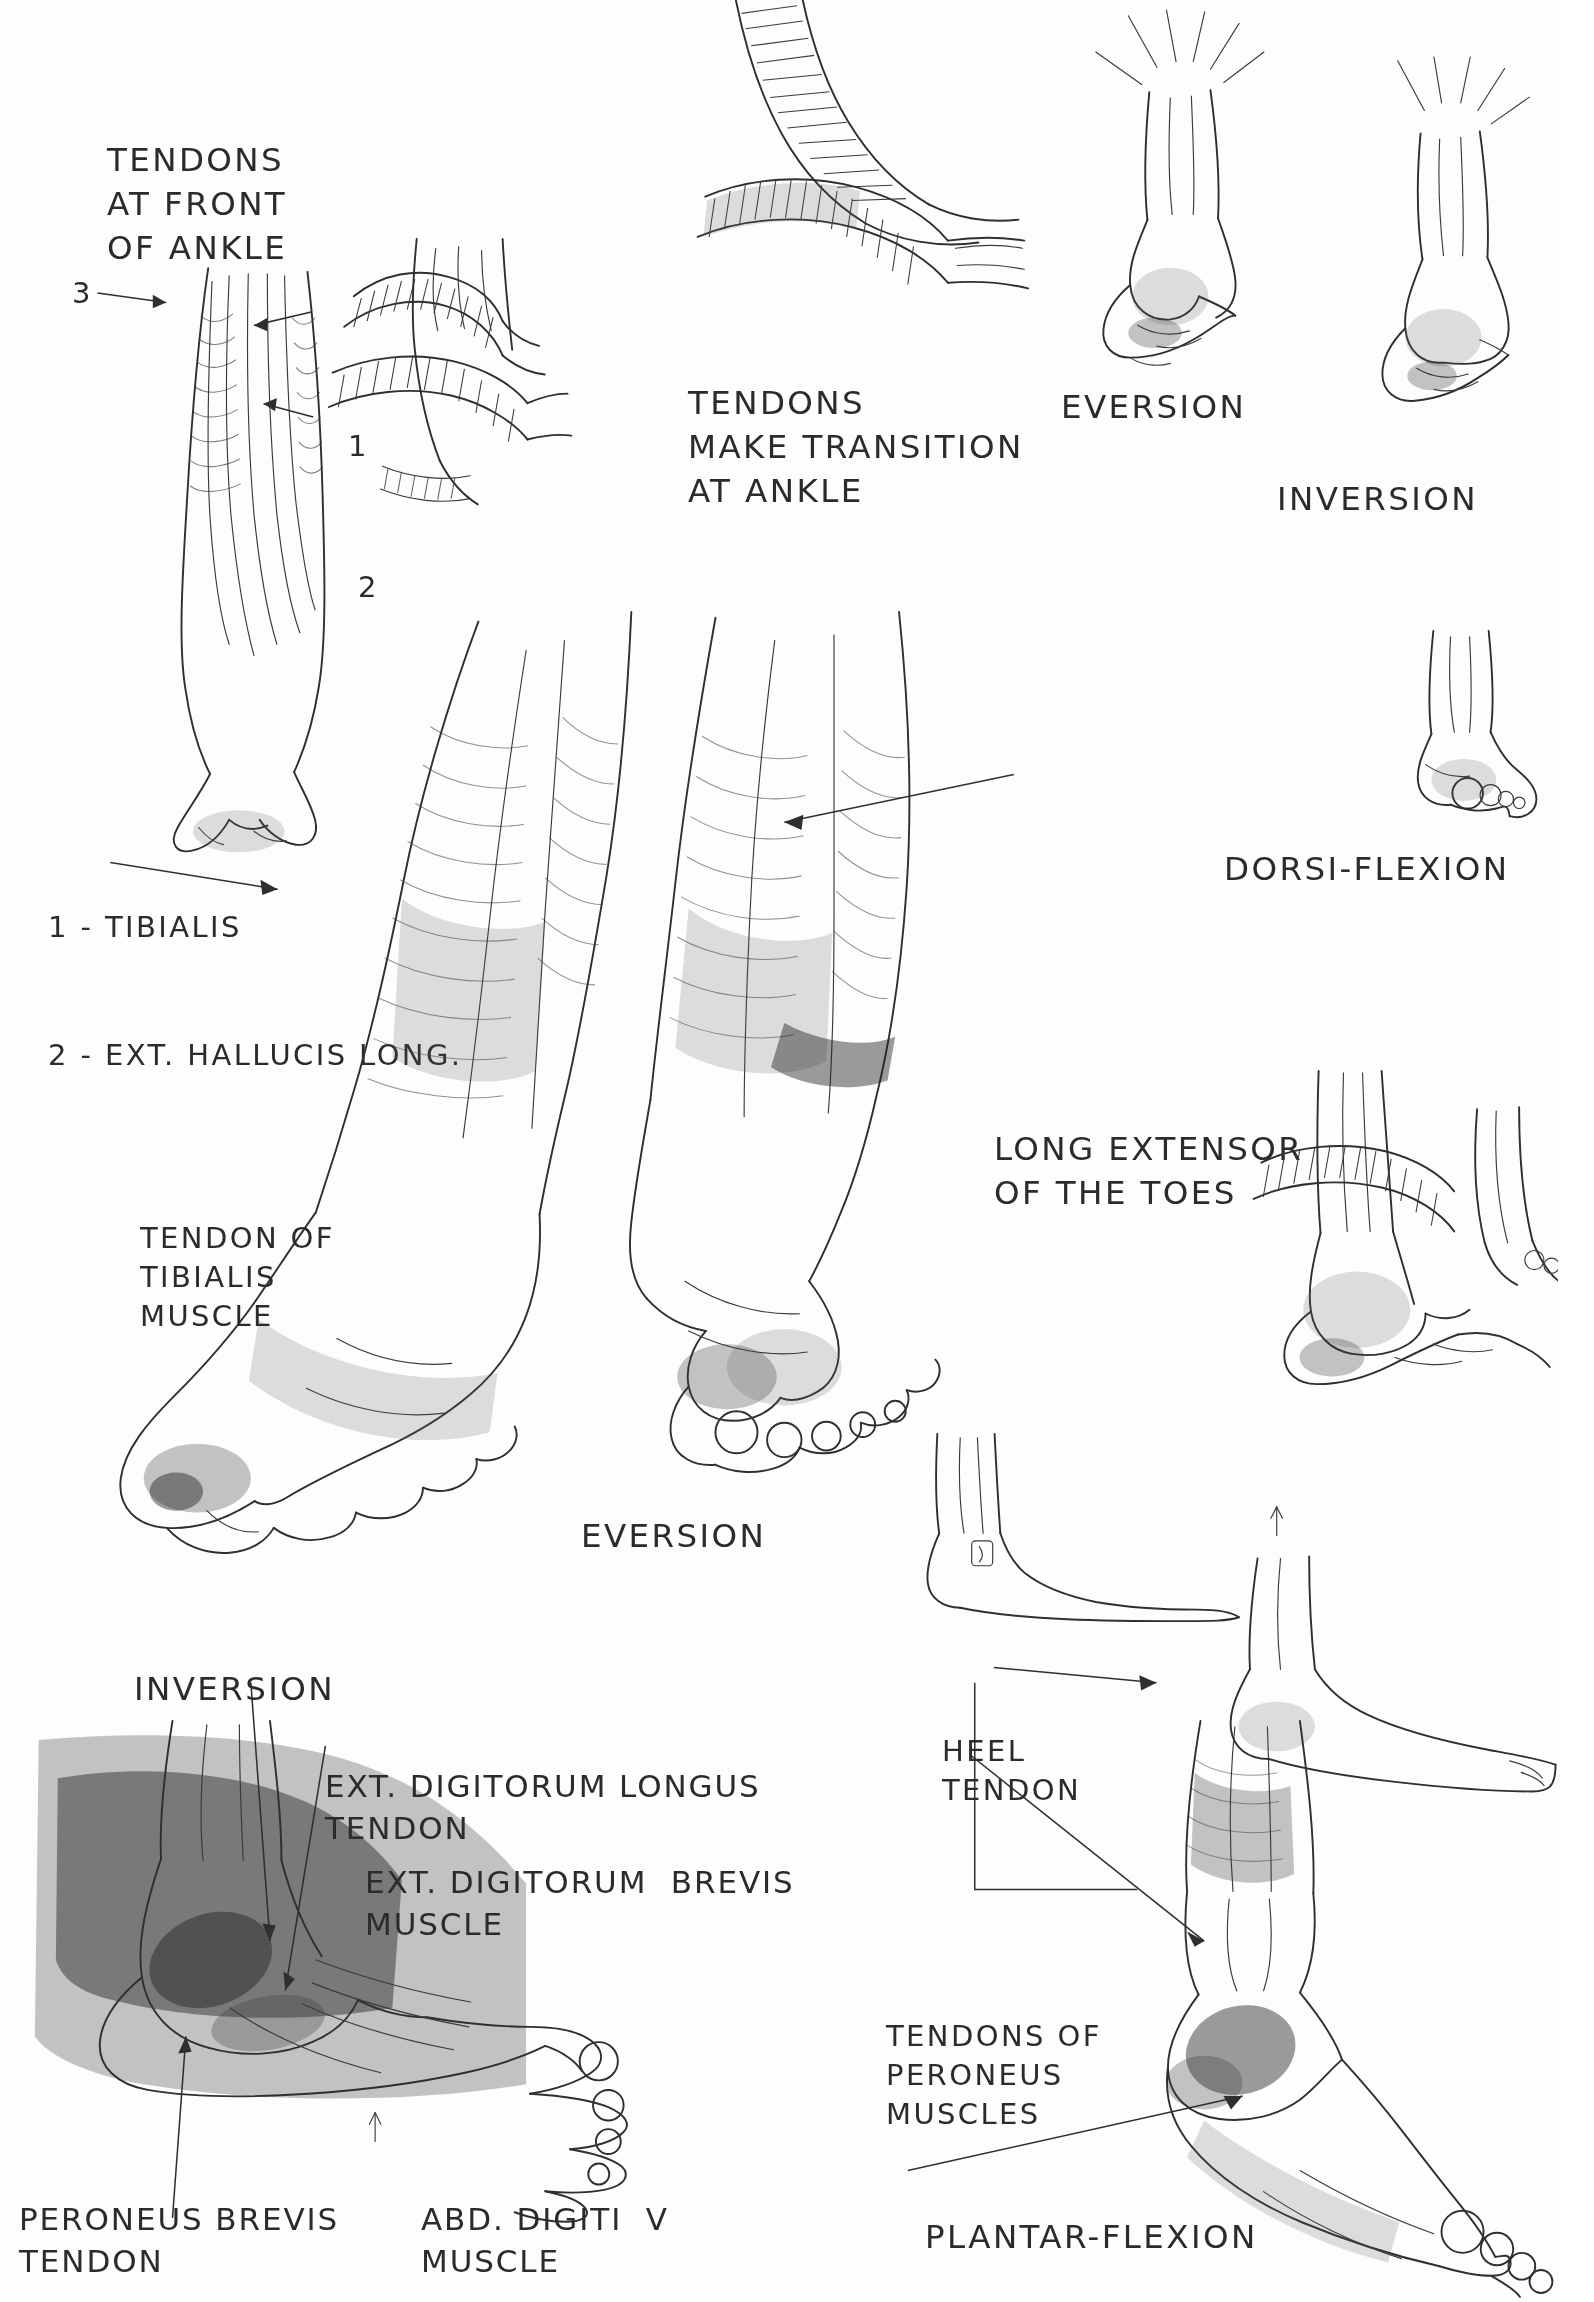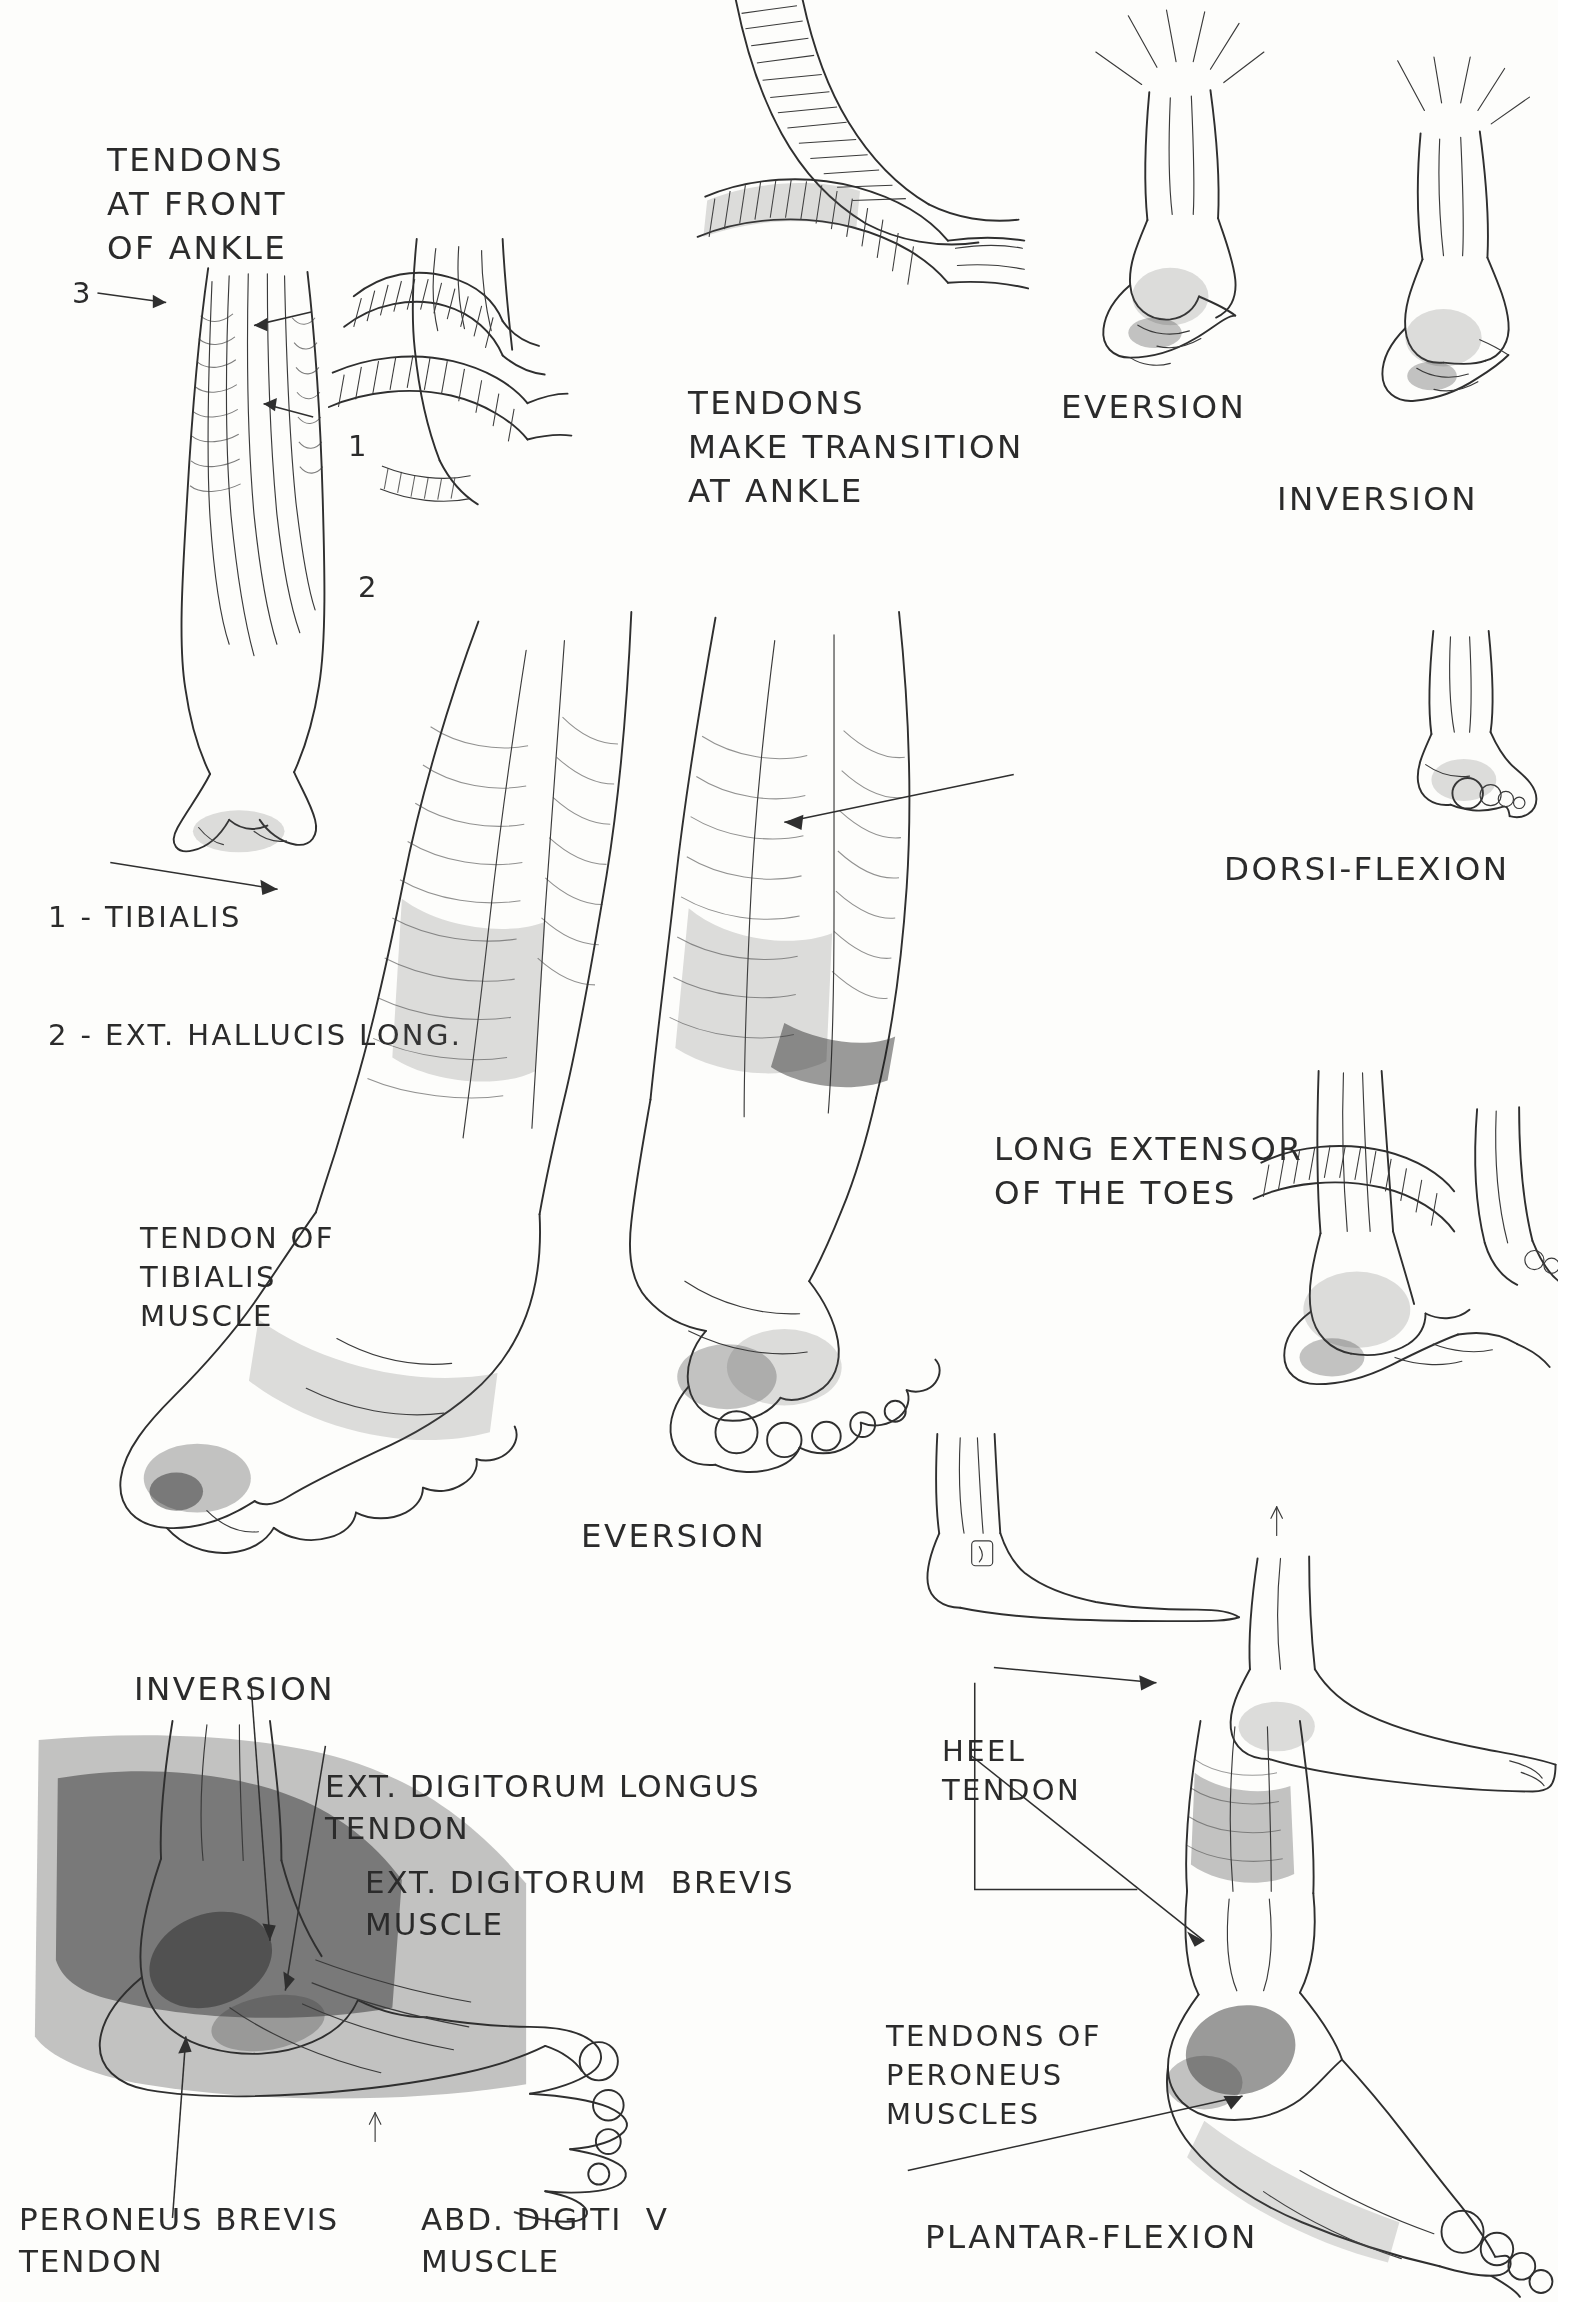"1 - TIBIALIS" .legend .lrow { margin-top: none -> 10px }
